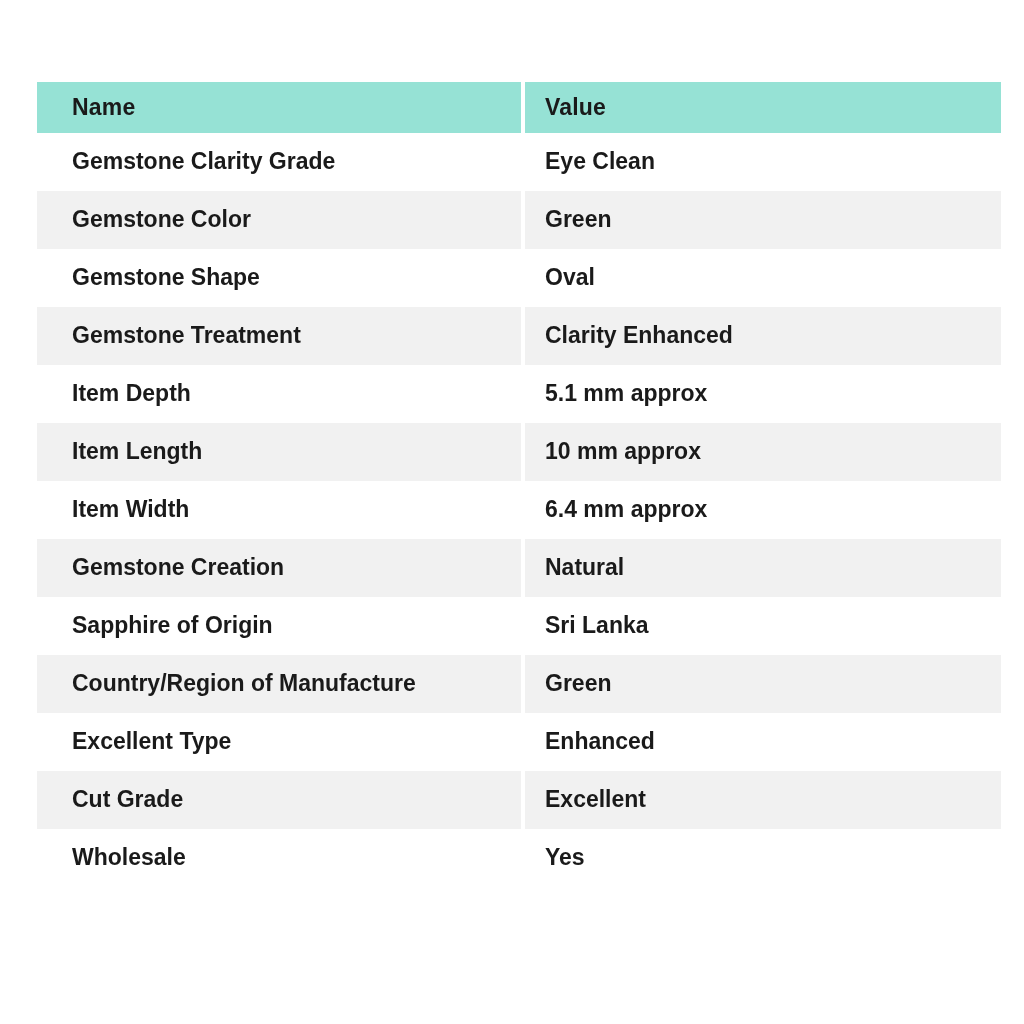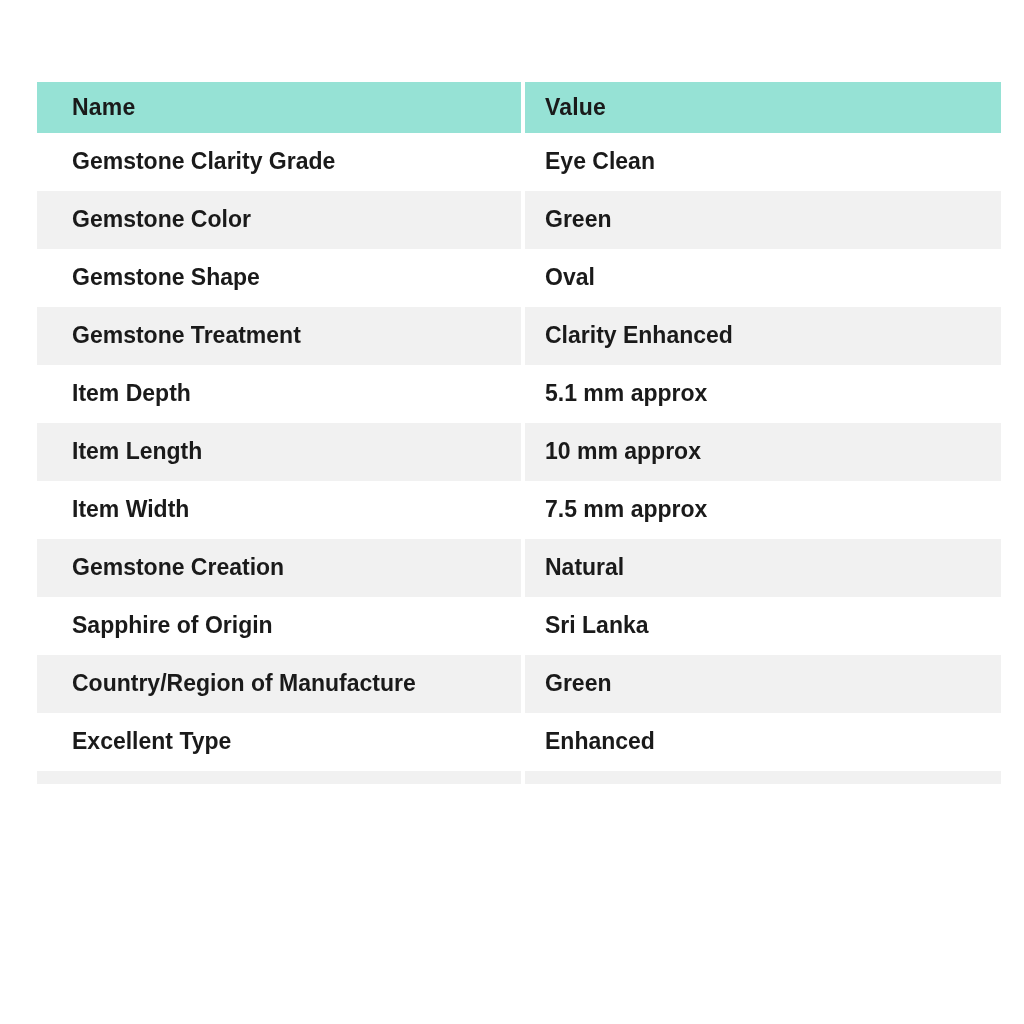"Name" .page { height: 784px -> 1024px }
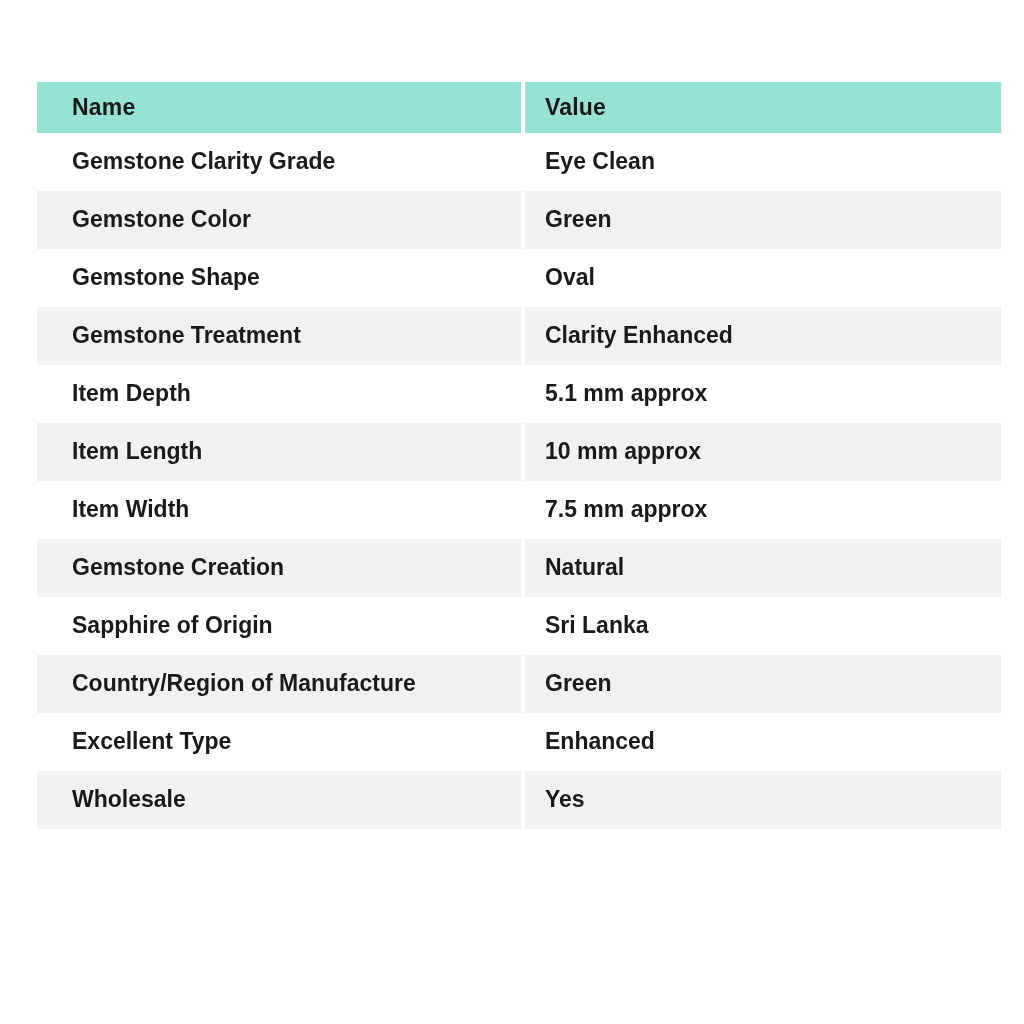"7.5 mm approx" td.cell-value { text: 7.5 -> 6.4 }
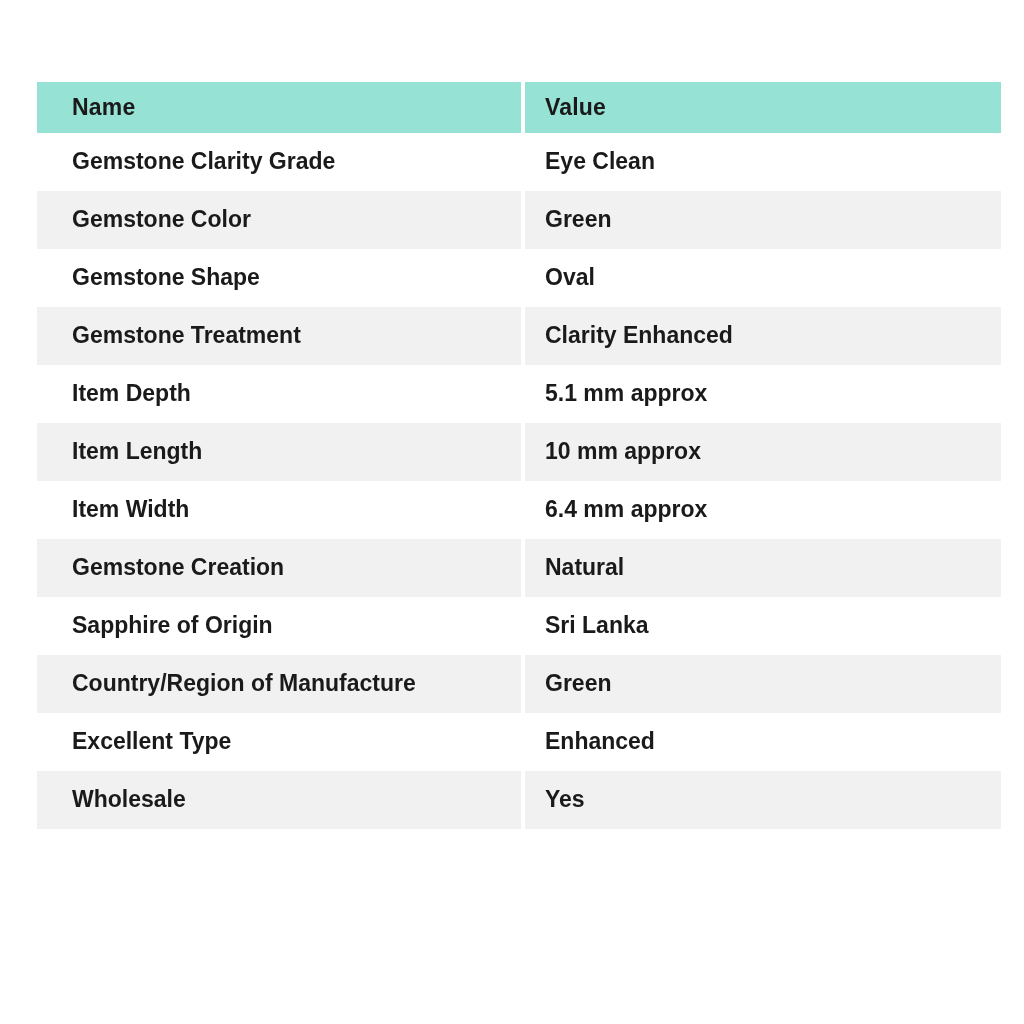"Cut Grade" tr { html: none -> <tr> <td>Cut Grade</td> <td>Excellent</td> </tr> }
